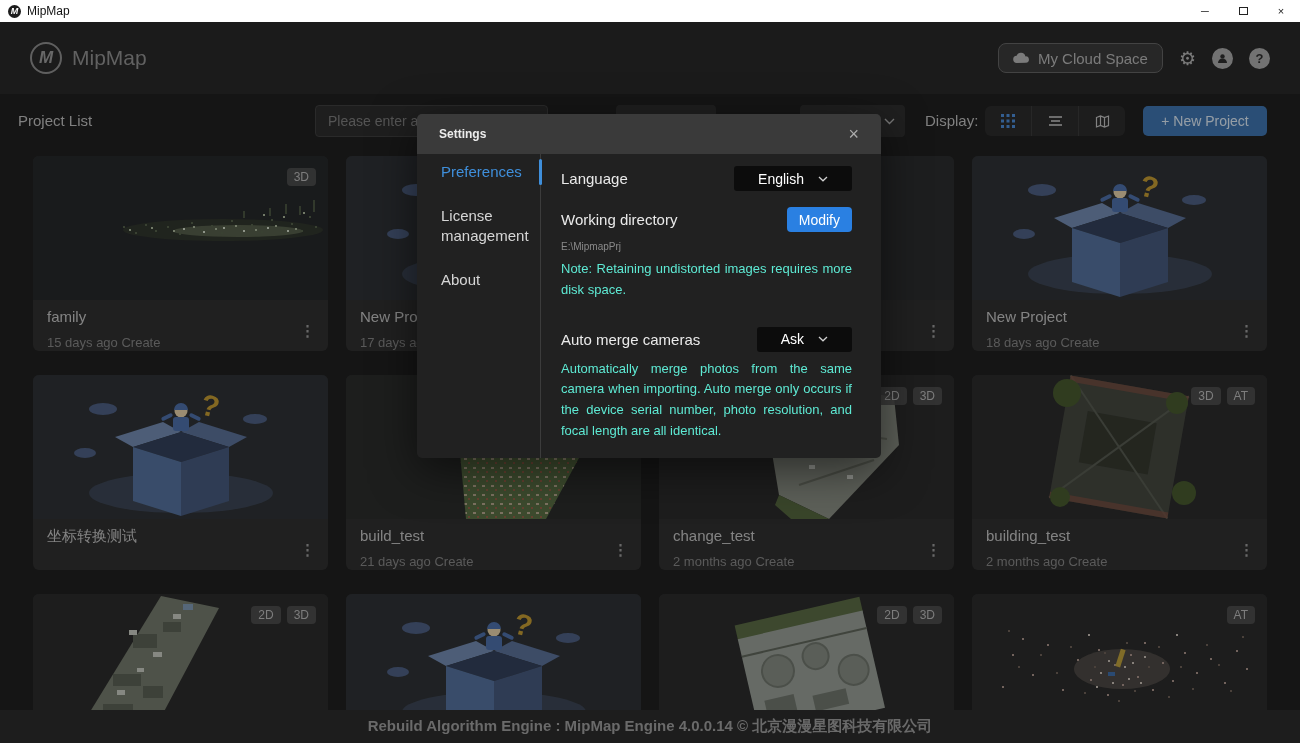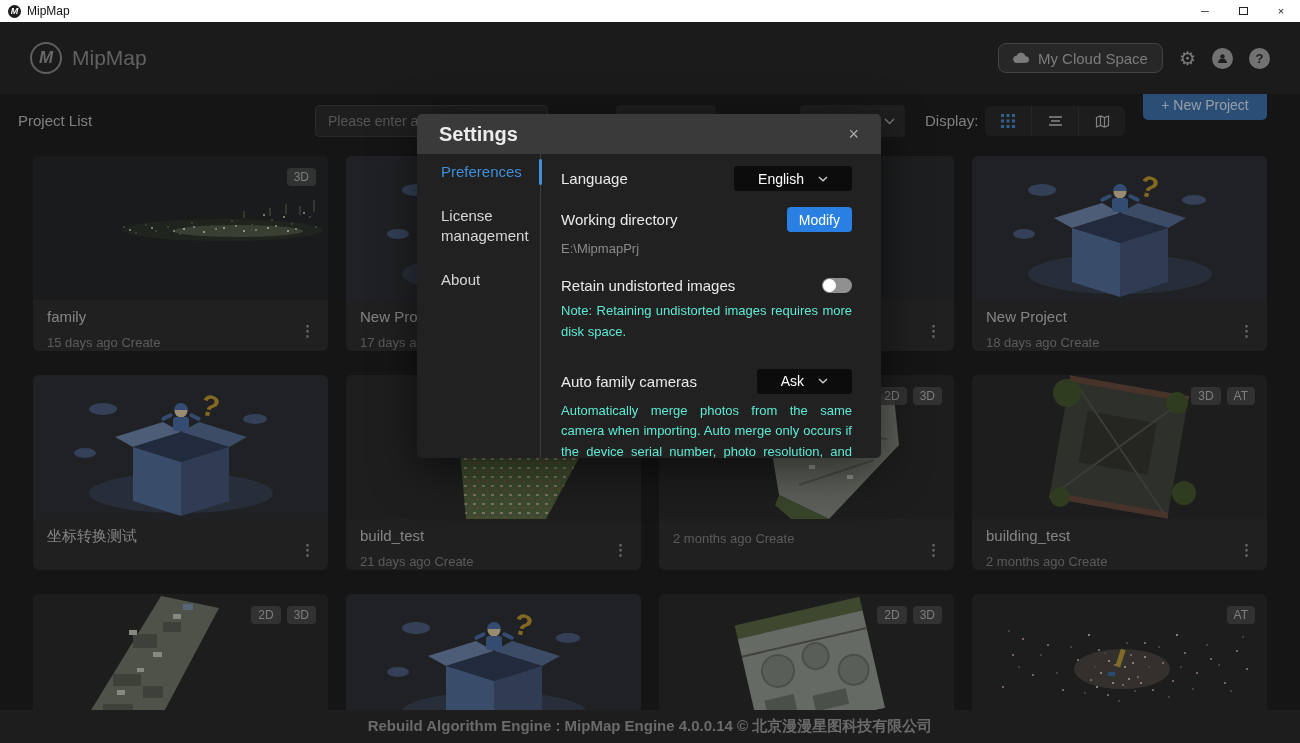"+ New Project" .new-project-btn { top: 90px -> 106px }
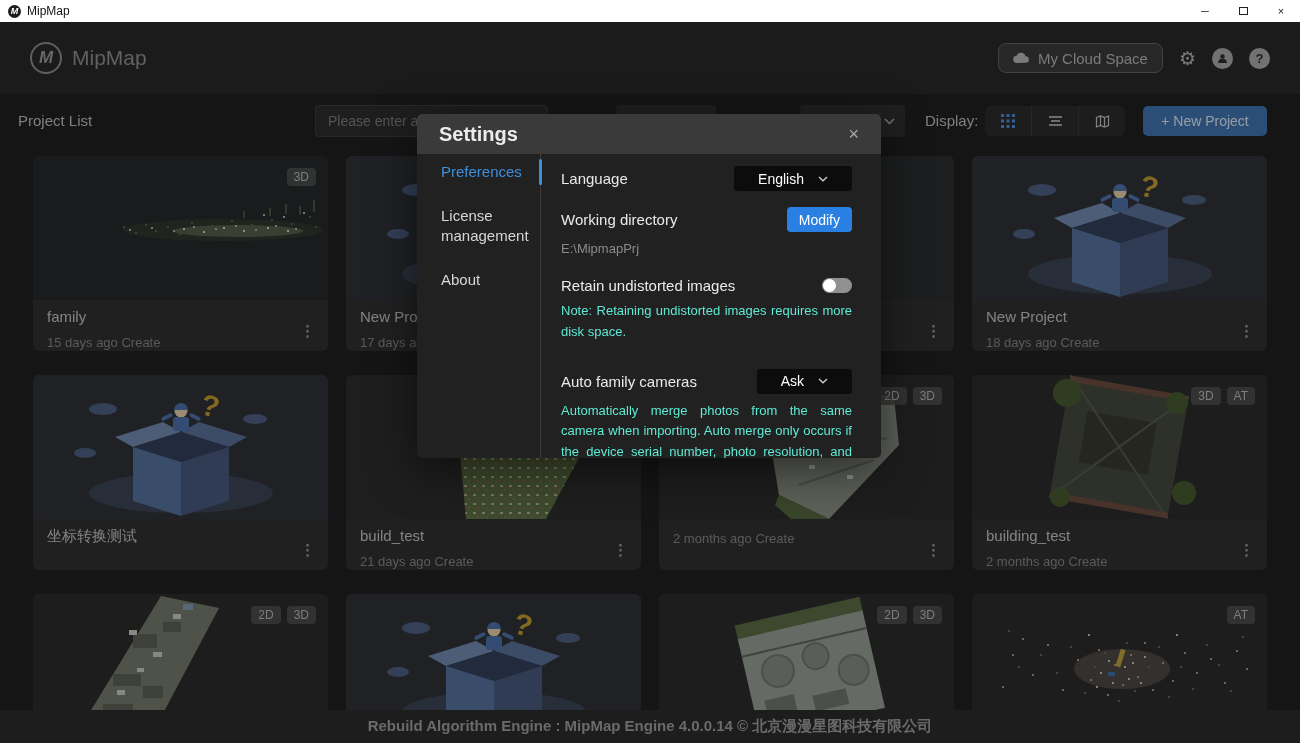"Settings" .modal-title { font-size: 20px -> 12px }
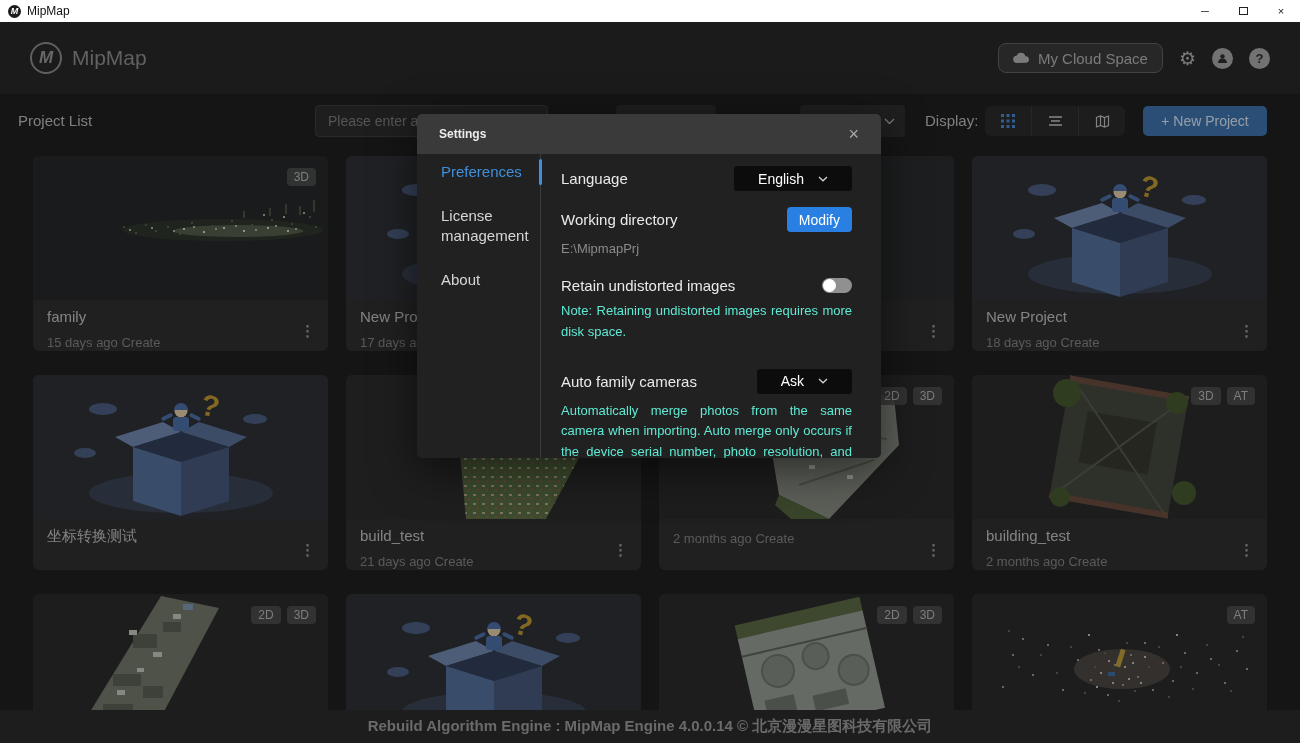"E:\MipmapPrj" .path-text { font-size: 13px -> 10px }
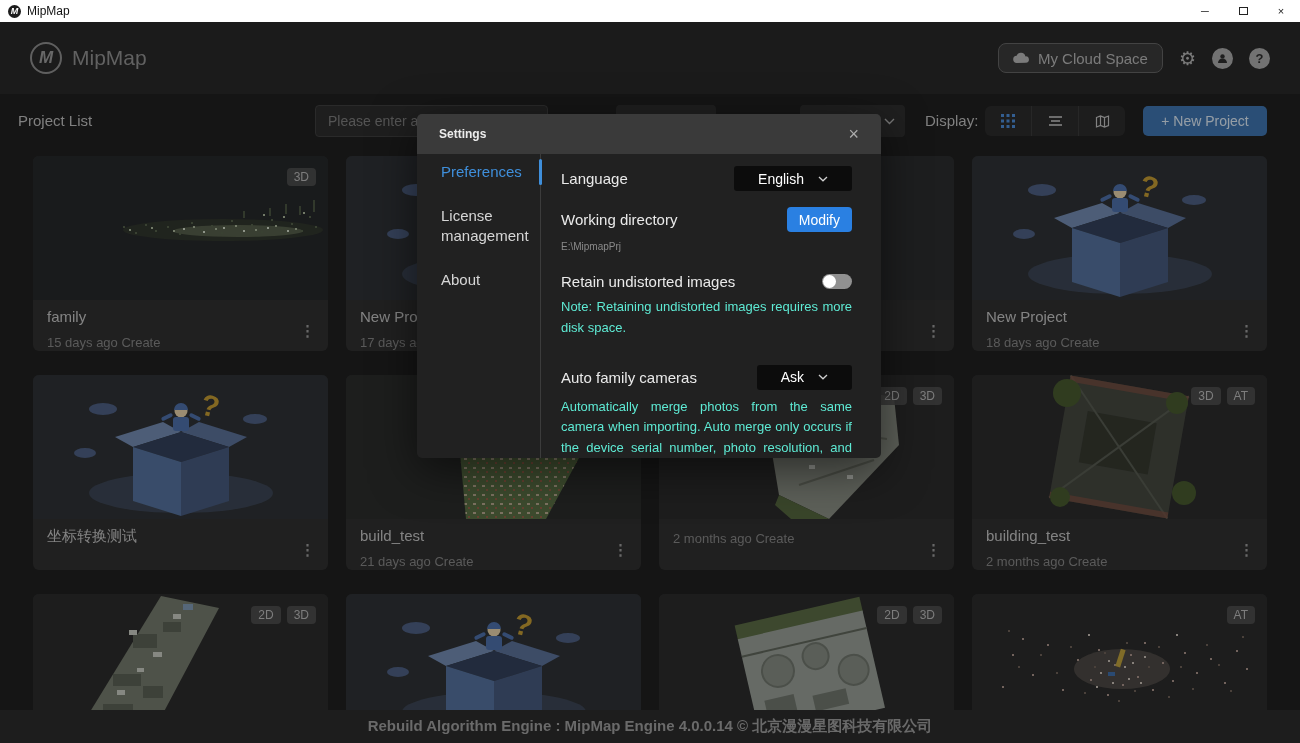"Retain undistorted images" div.setting-row { html: <div> <div>Retain undistorted images</div> <div></div> </div> -> none }
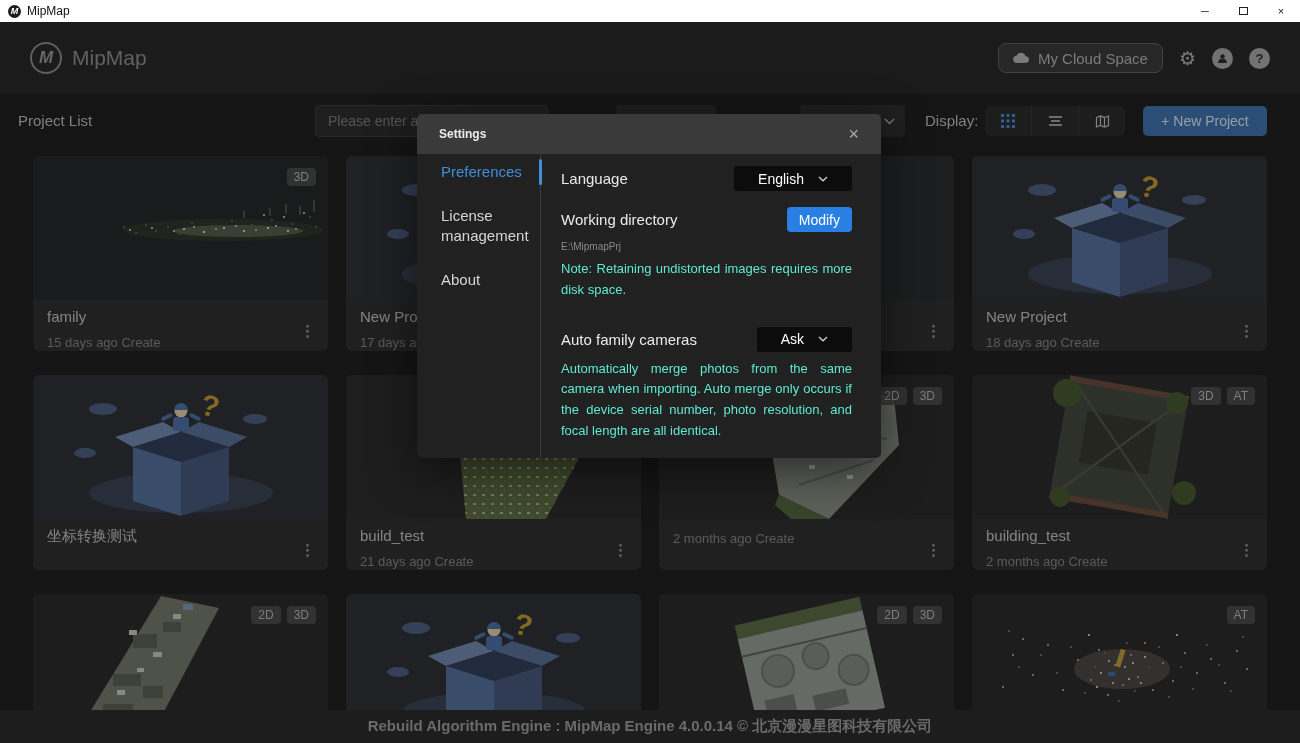"Auto family cameras" div.row-label { text: family -> merge }
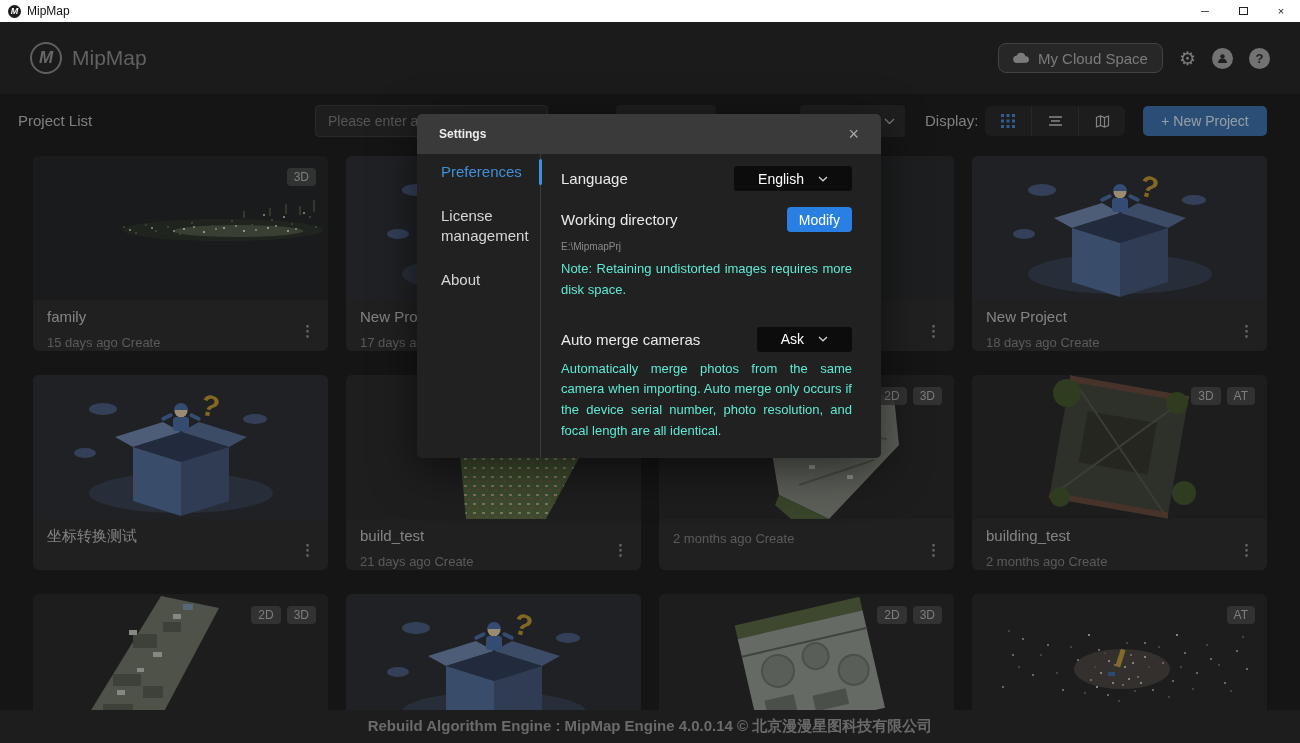"change_test" div.card-name { html: none -> <div>change_test</div> }
